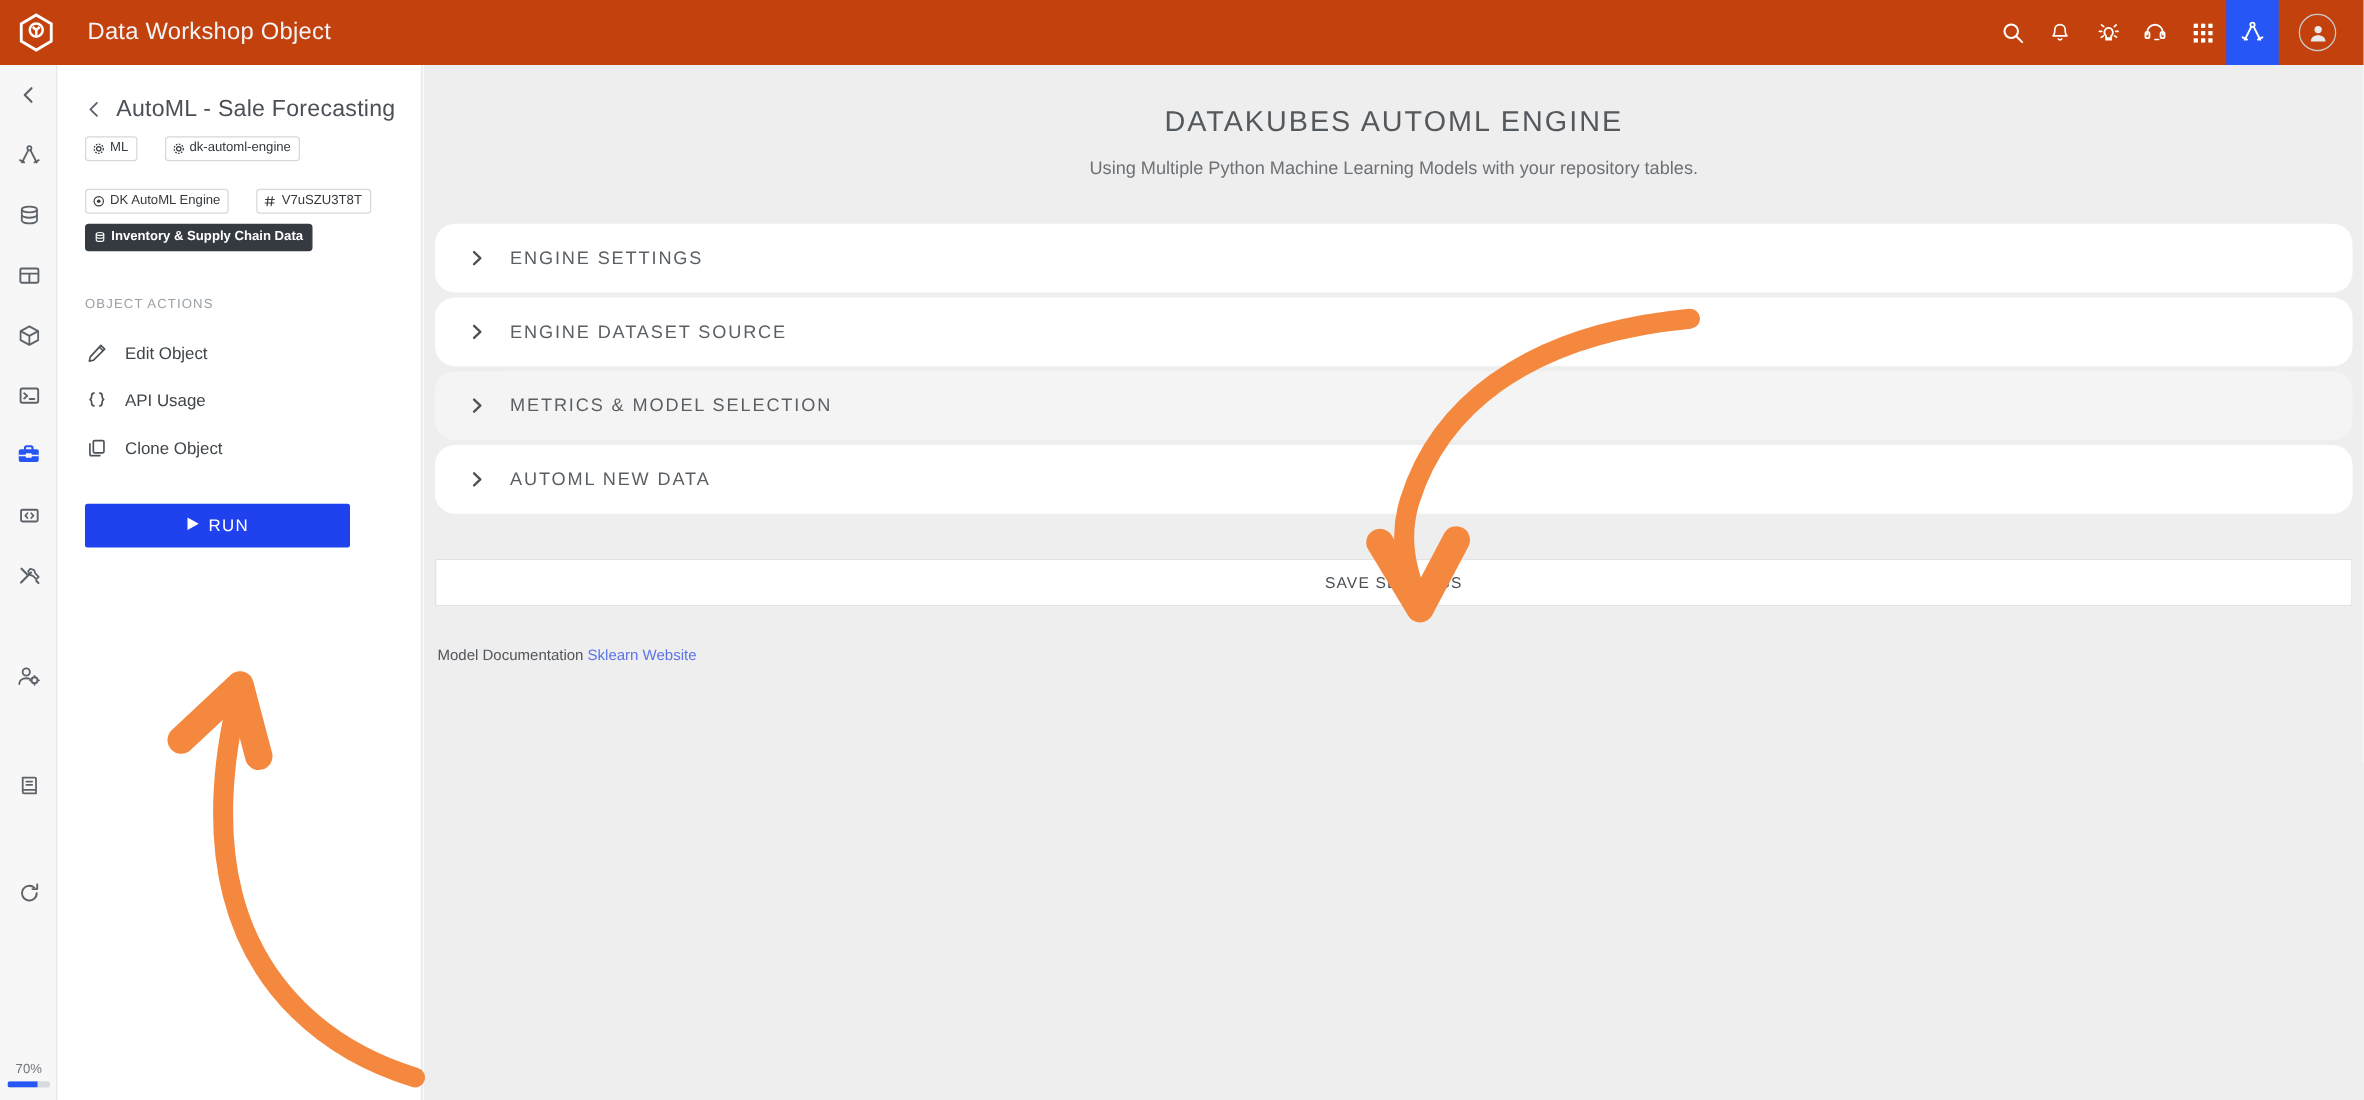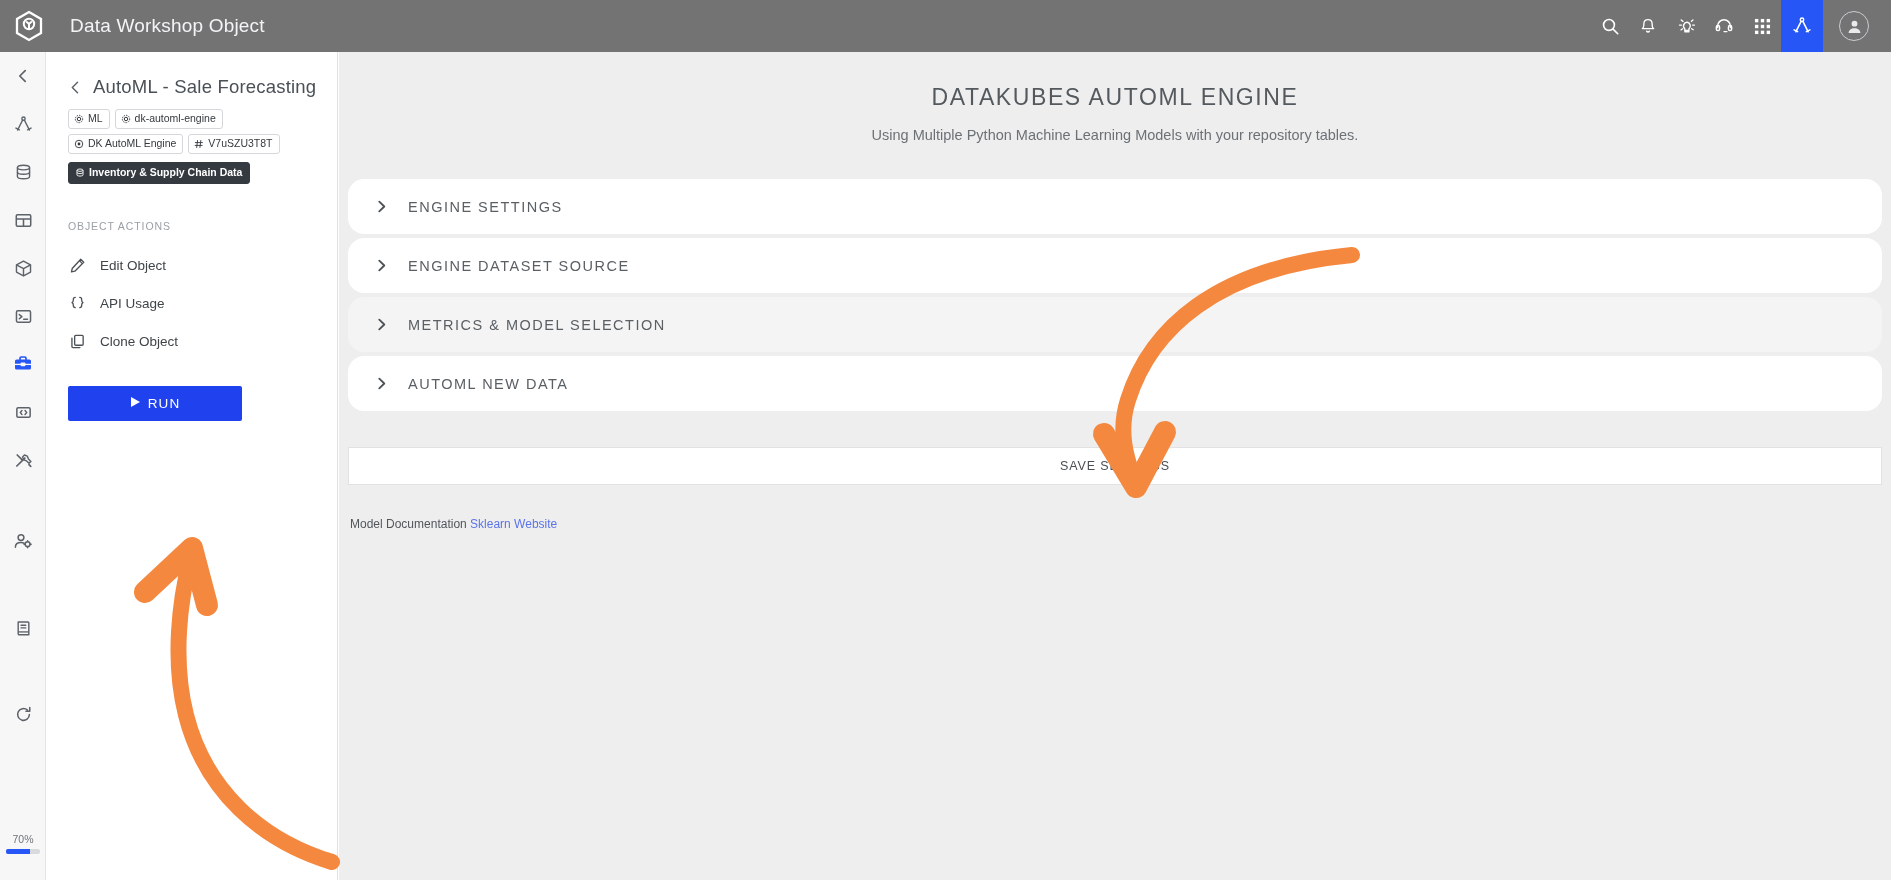"Data Workshop Object" .topbar { background: #737373 -> #c2410c }
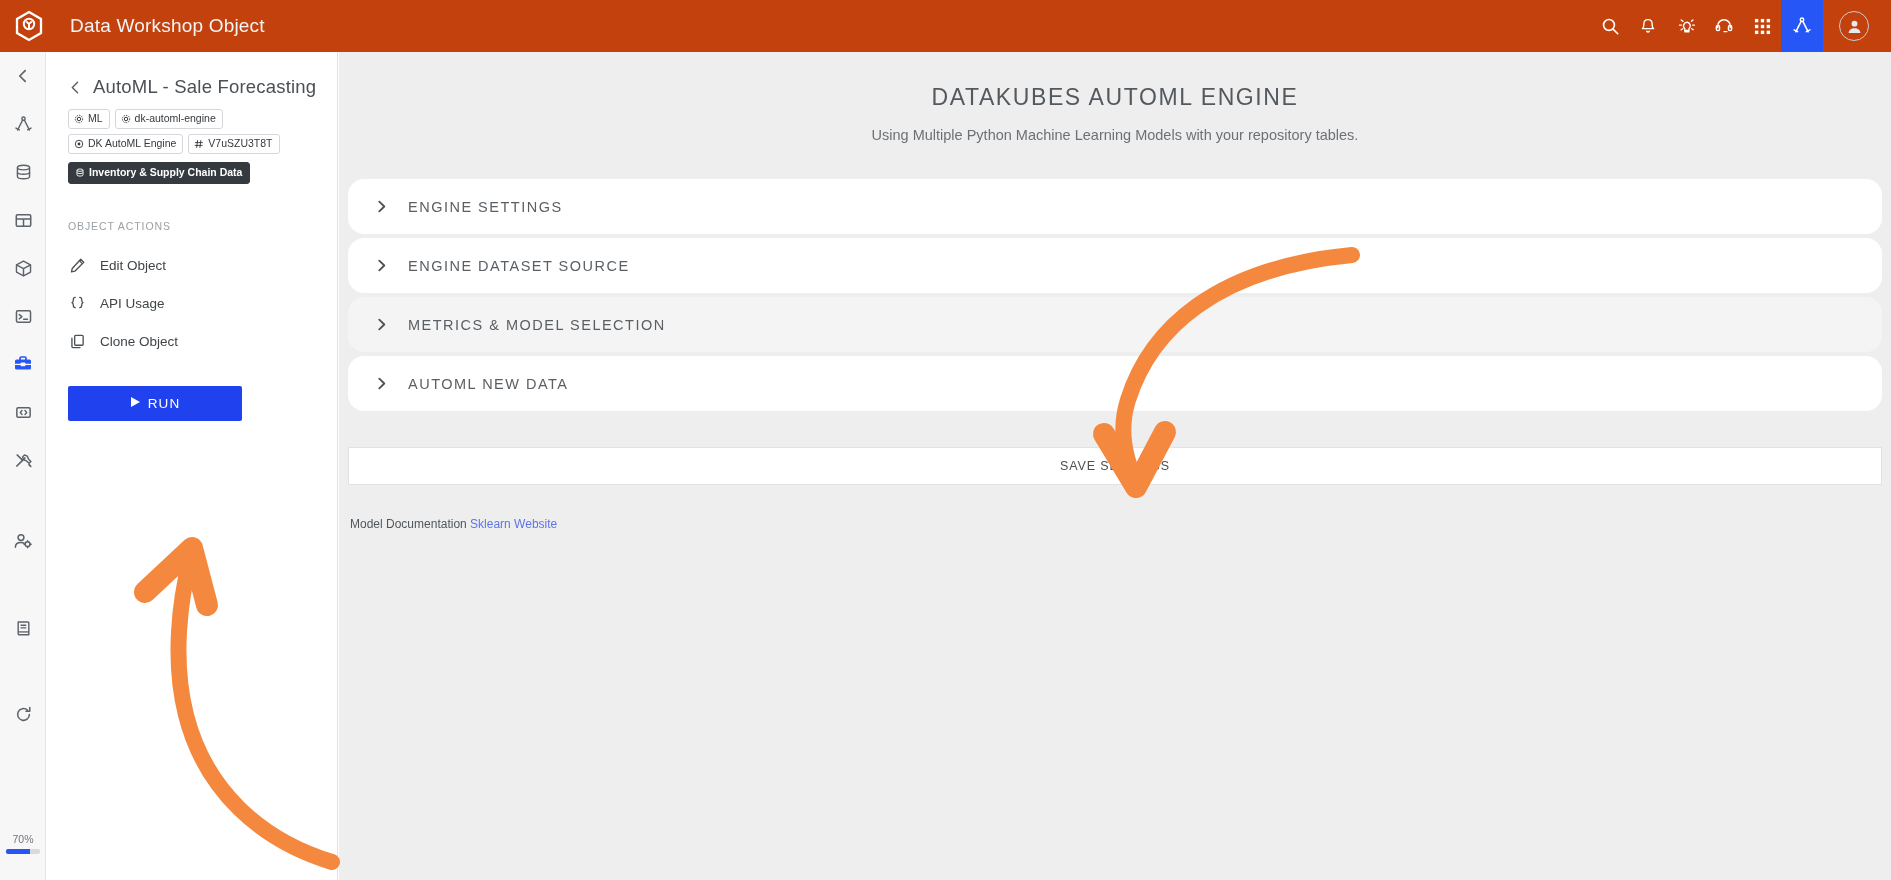"ML" .tagrow { gap: 5px -> 22px }
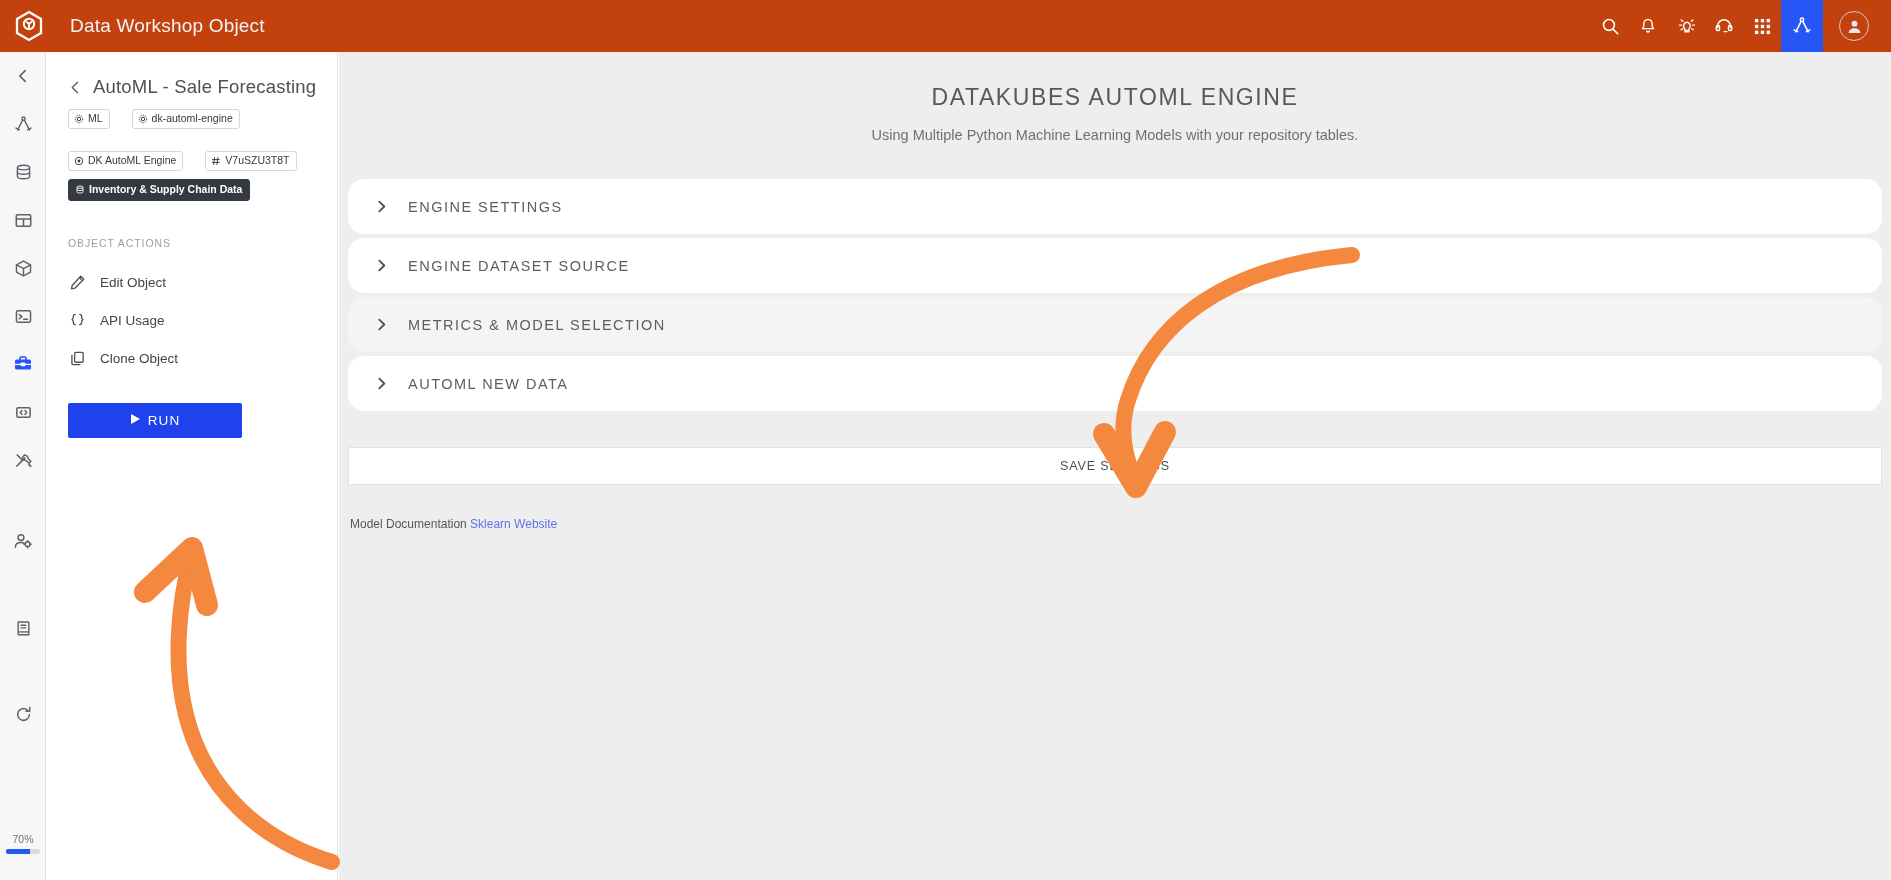"RUN" .run-btn { width: 174px -> 212px }
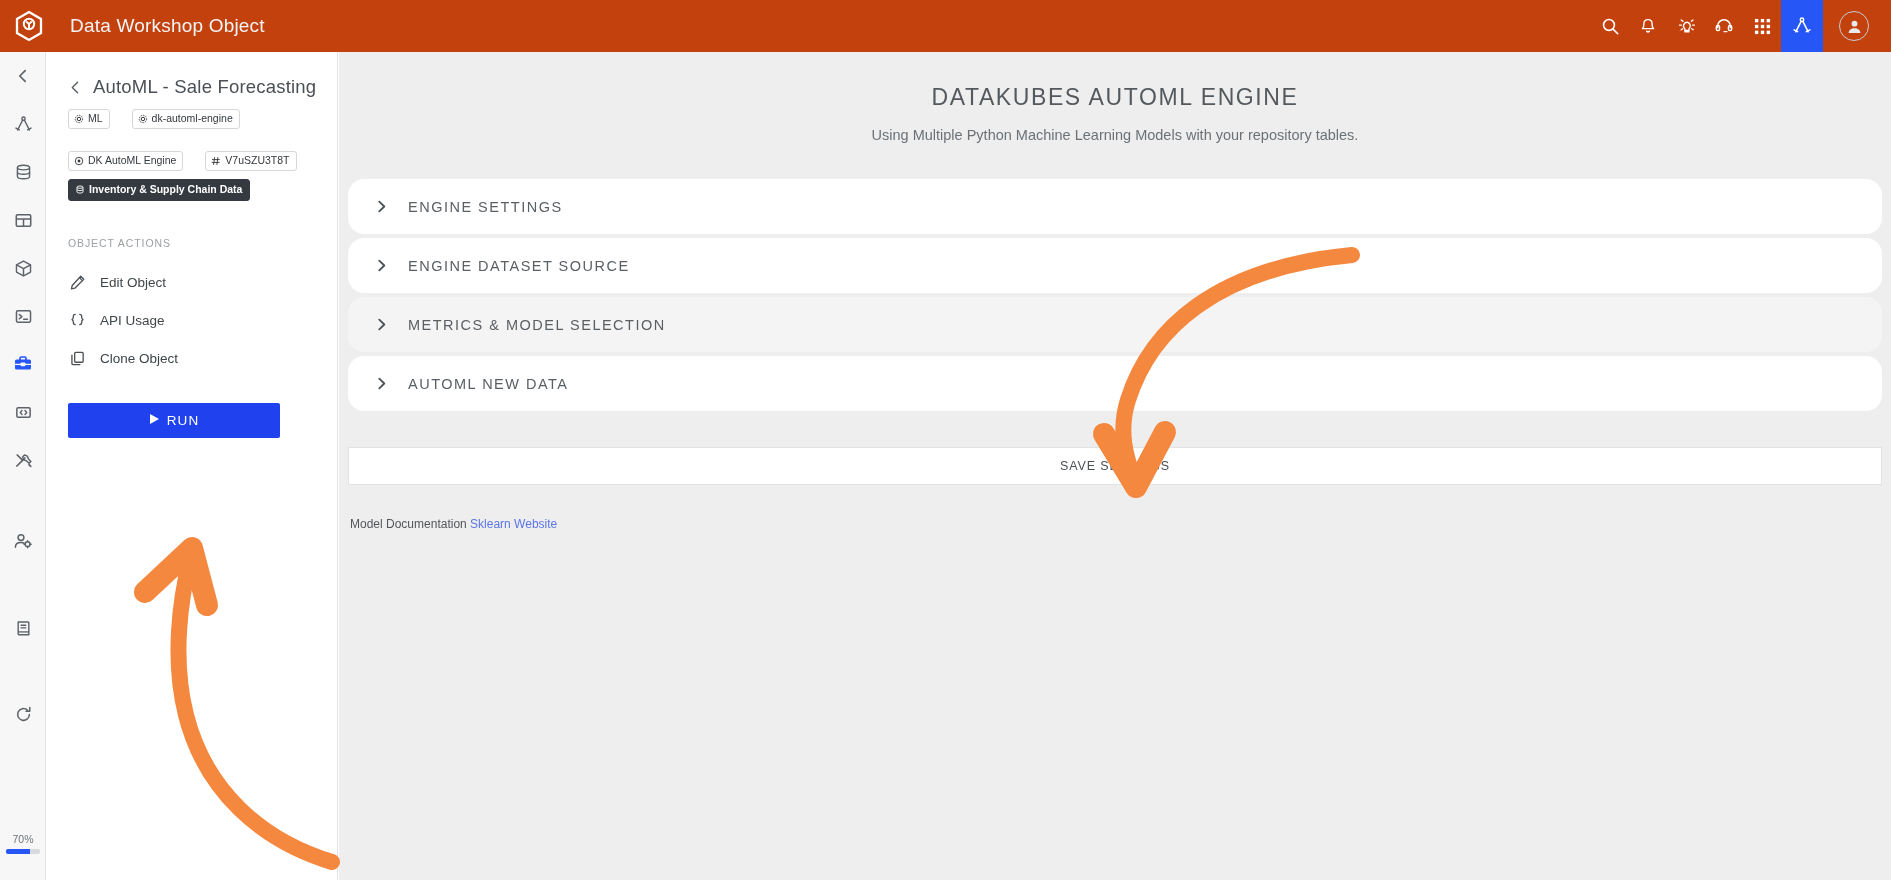"70%" .rail-bottom { bottom: 16px -> 0 }
